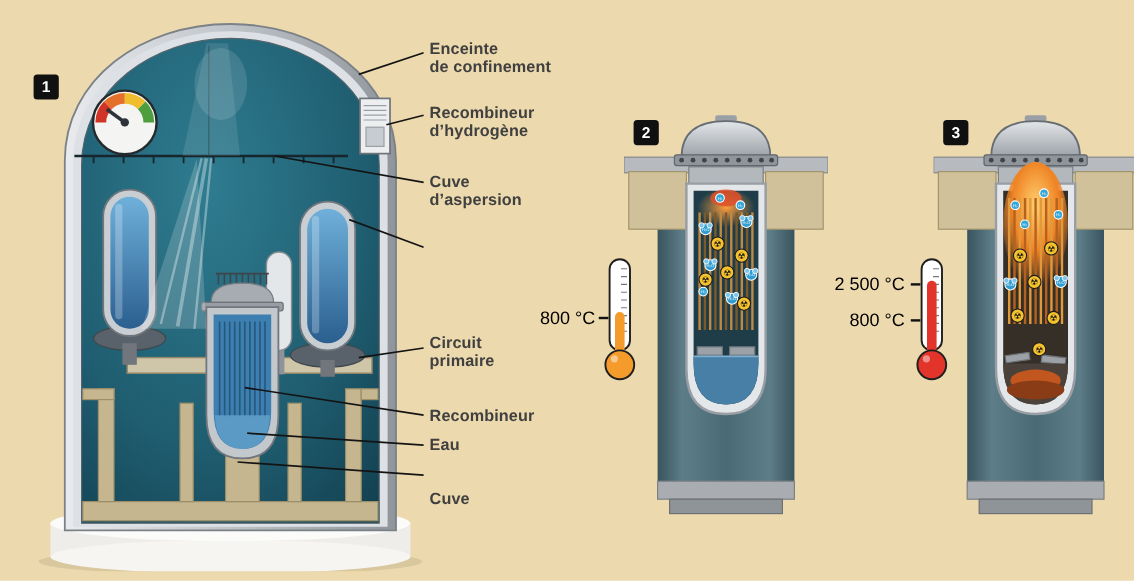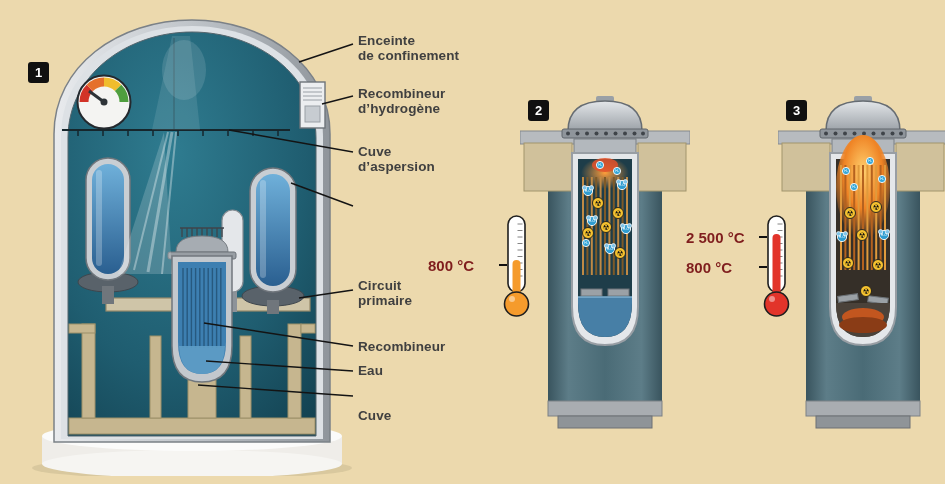"2 500 °C" .temp { color: #7f1d1d -> #000000; font-weight: bold -> normal; text-align: none -> right }
